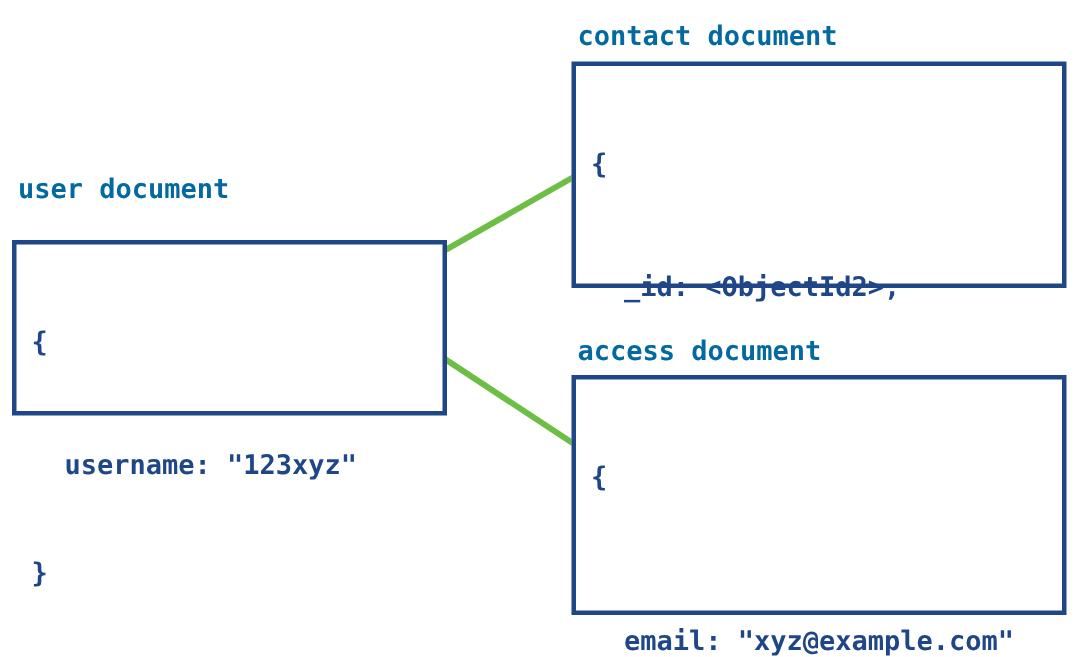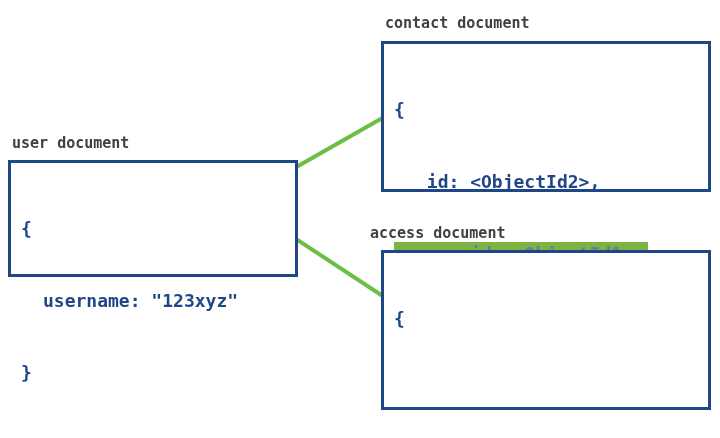"contact document" .doc-label { color: #404040 -> #0369a1; font-size: 15px -> 18px }
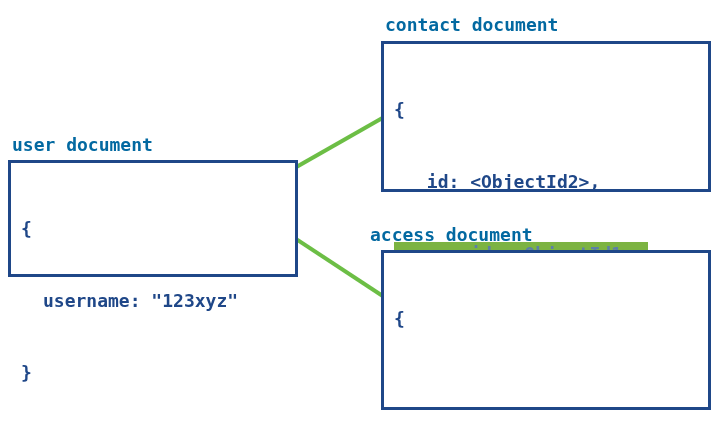"user document" div.doc-label { top: 134px -> 116px }
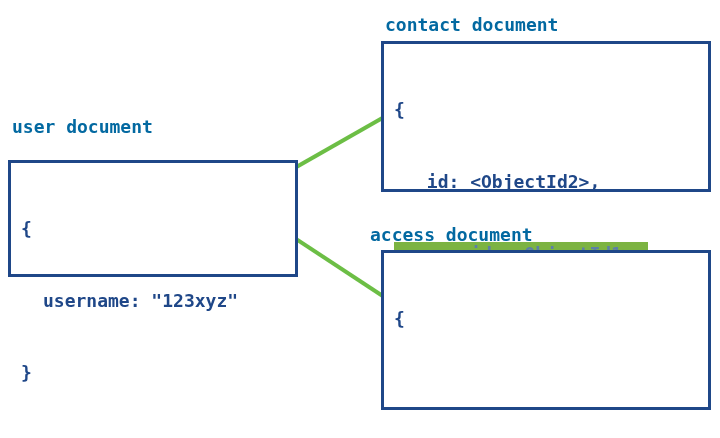"_id: <ObjectId2>," .code-line.indent { margin-top: none -> 10px }
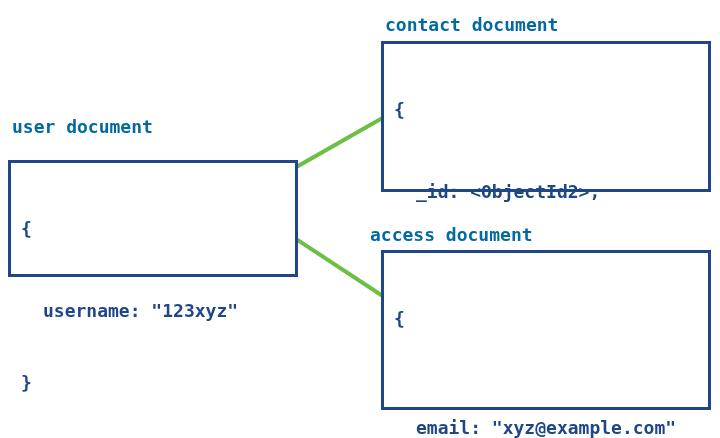"access document" div.doc-label { left: 370px -> 385px }
